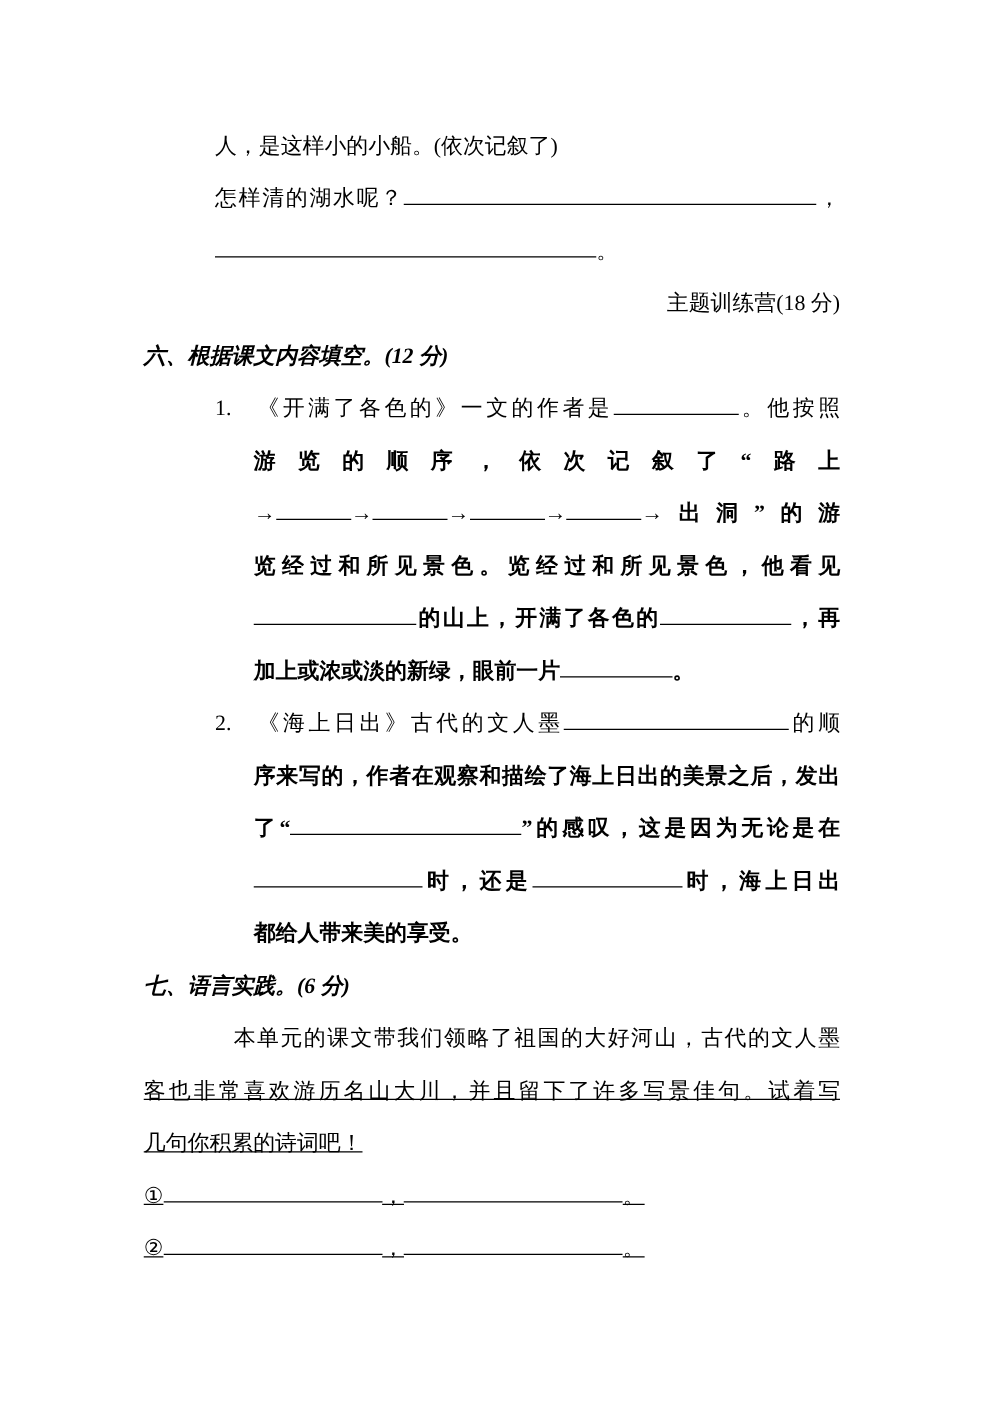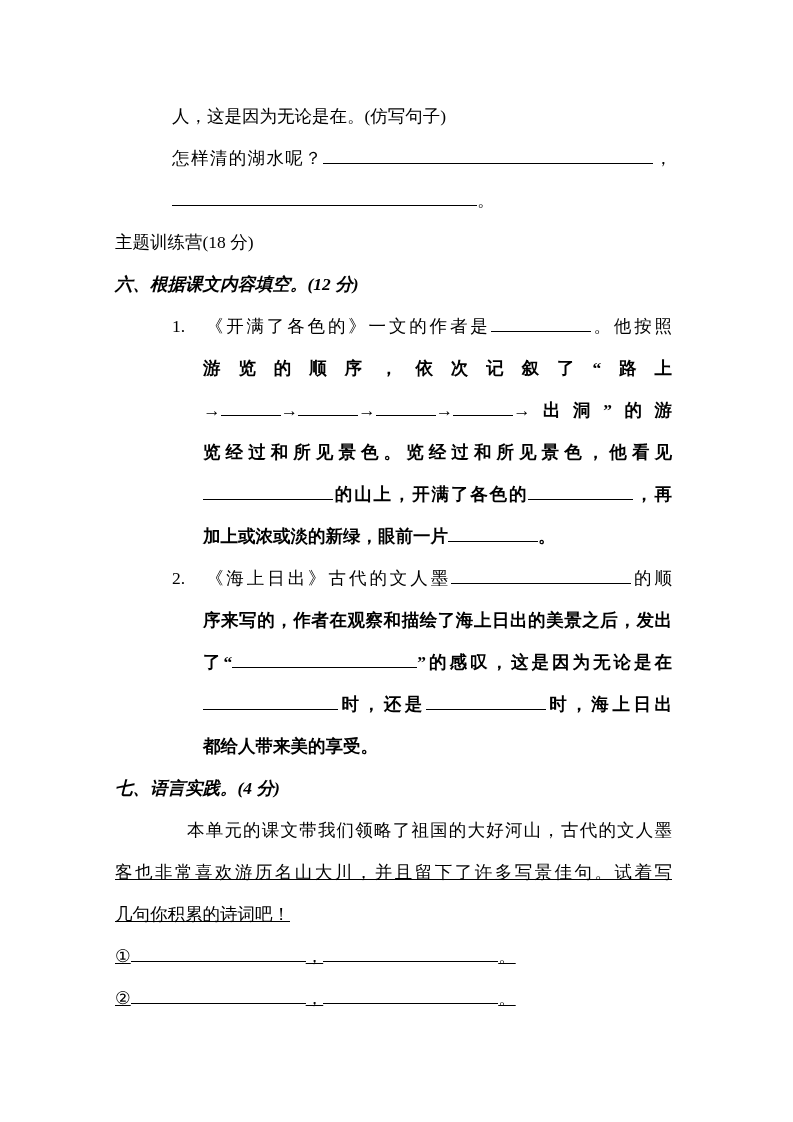"人，这是因为无论是在。(仿写句子)" span { text: 这是因为无论是在。(仿写句子 -> 是这样小的小船。(依次记叙了 }
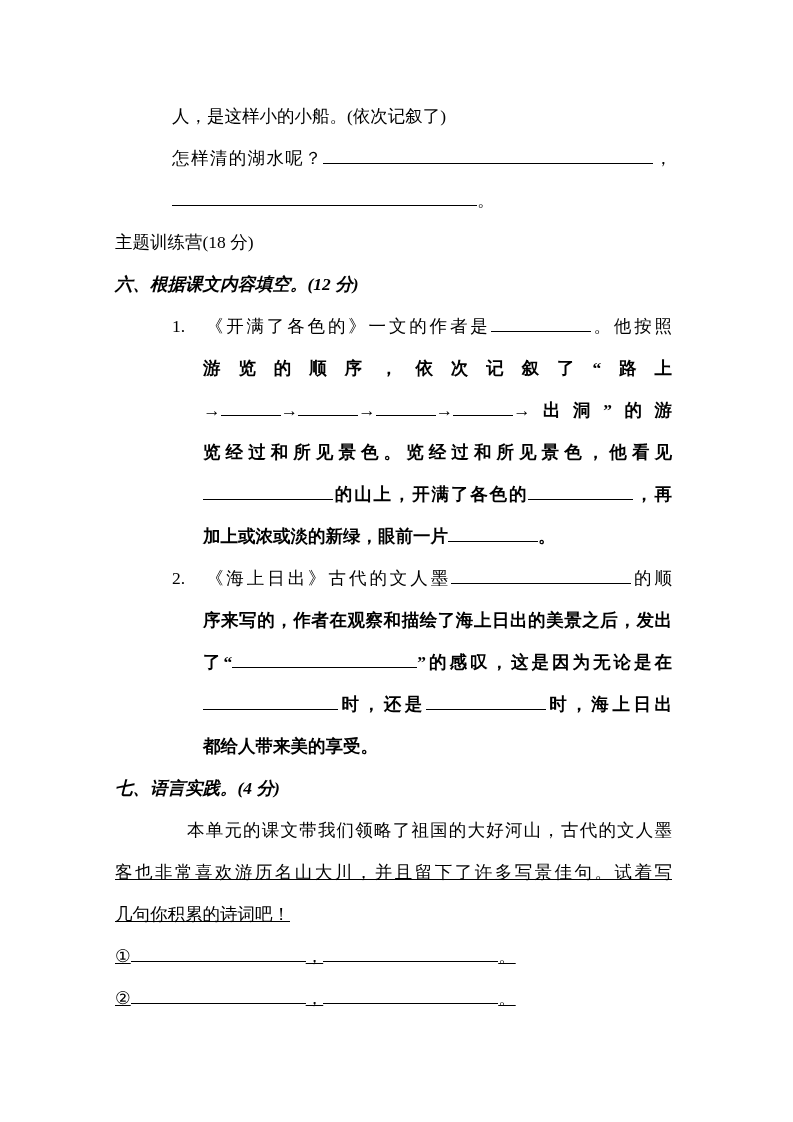"主题训练营(18 分)" .center { text-align: left -> right }
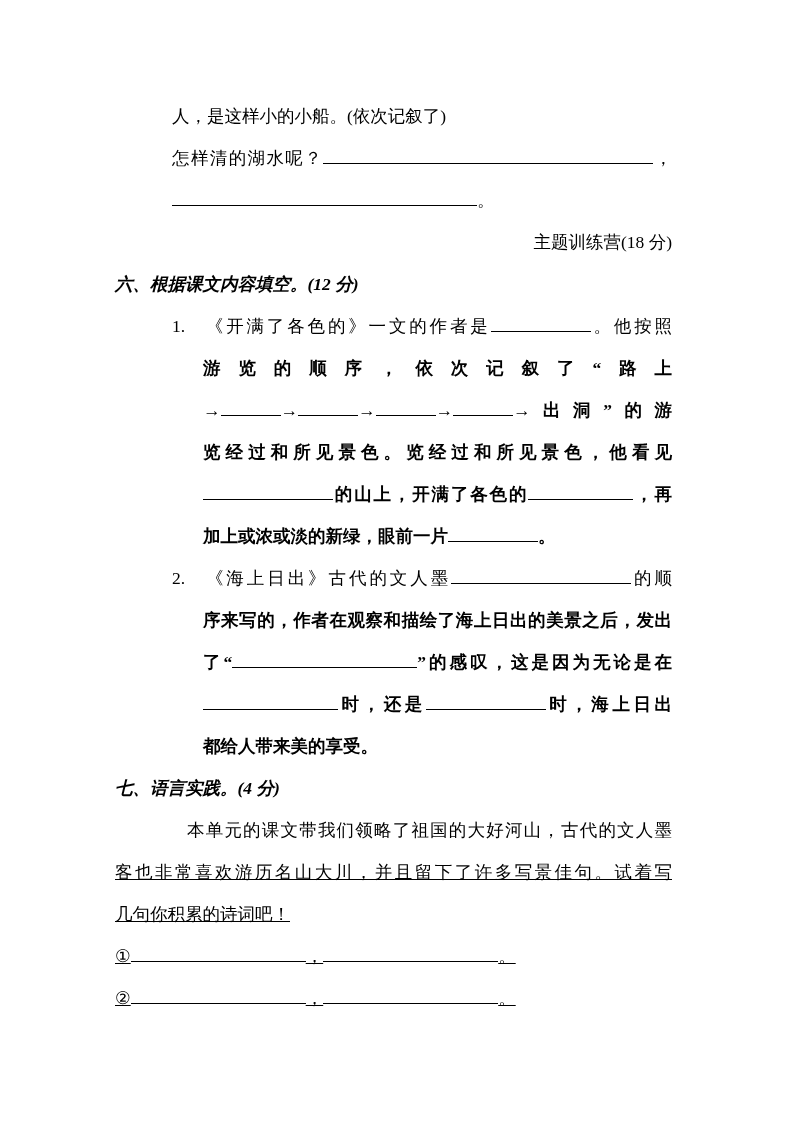"七、语言实践。(4 分)" span { text: 4 -> 6 }
